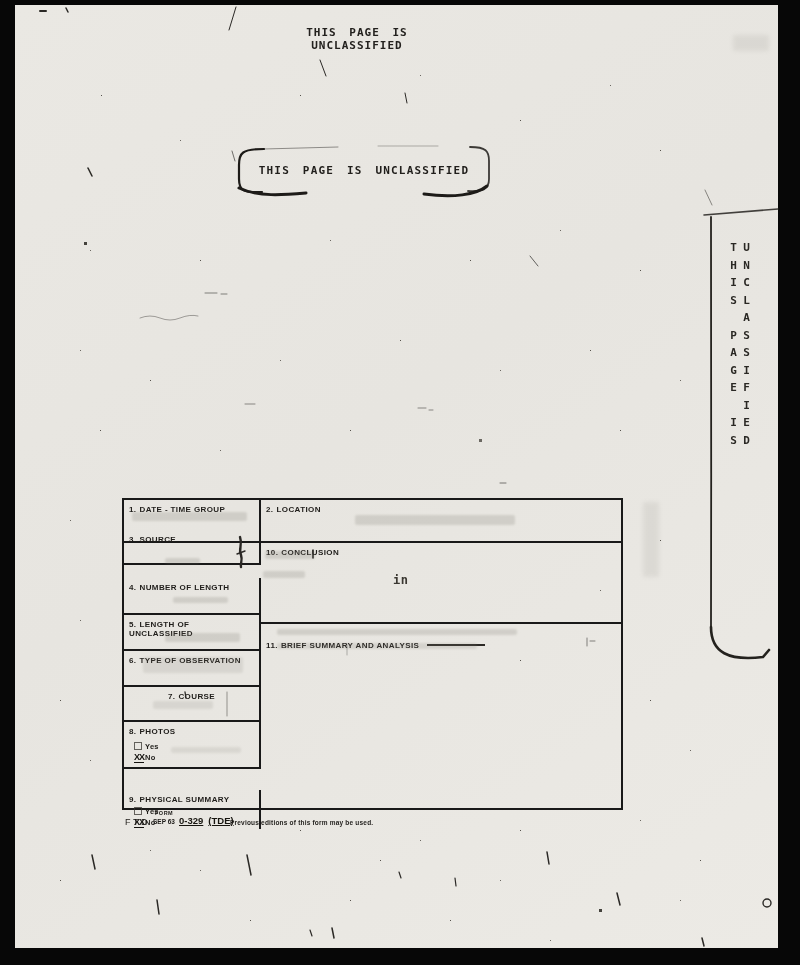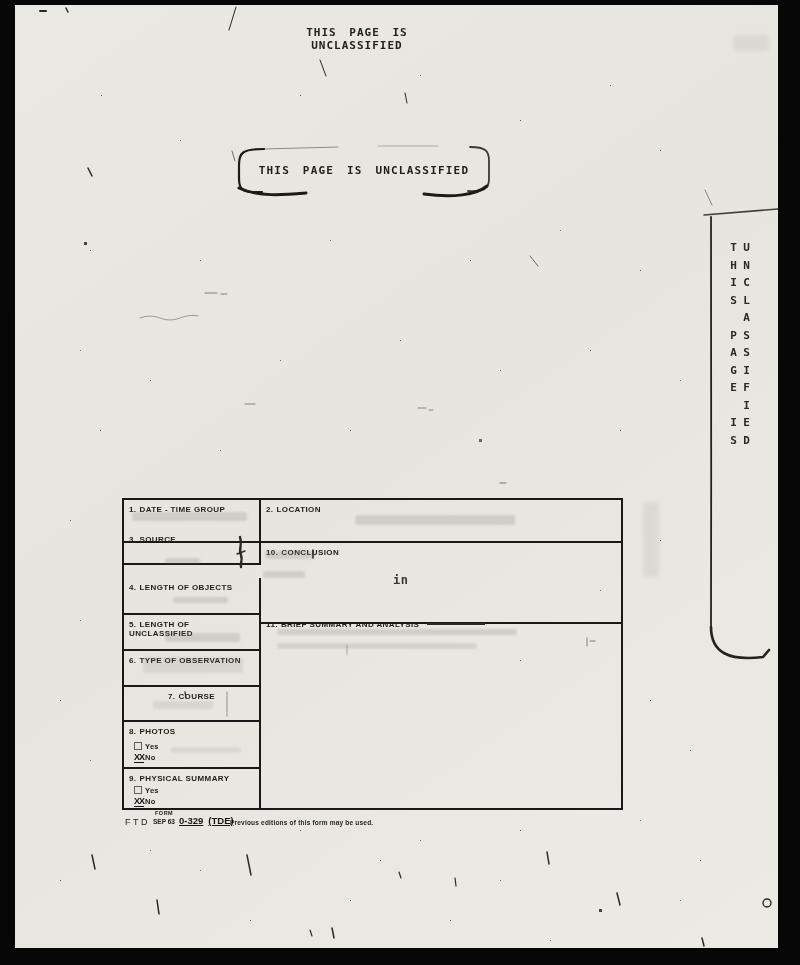"LENGTH OF OBJECTS" span { text: LENGTH OF OBJECTS -> NUMBER OF LENGTH }
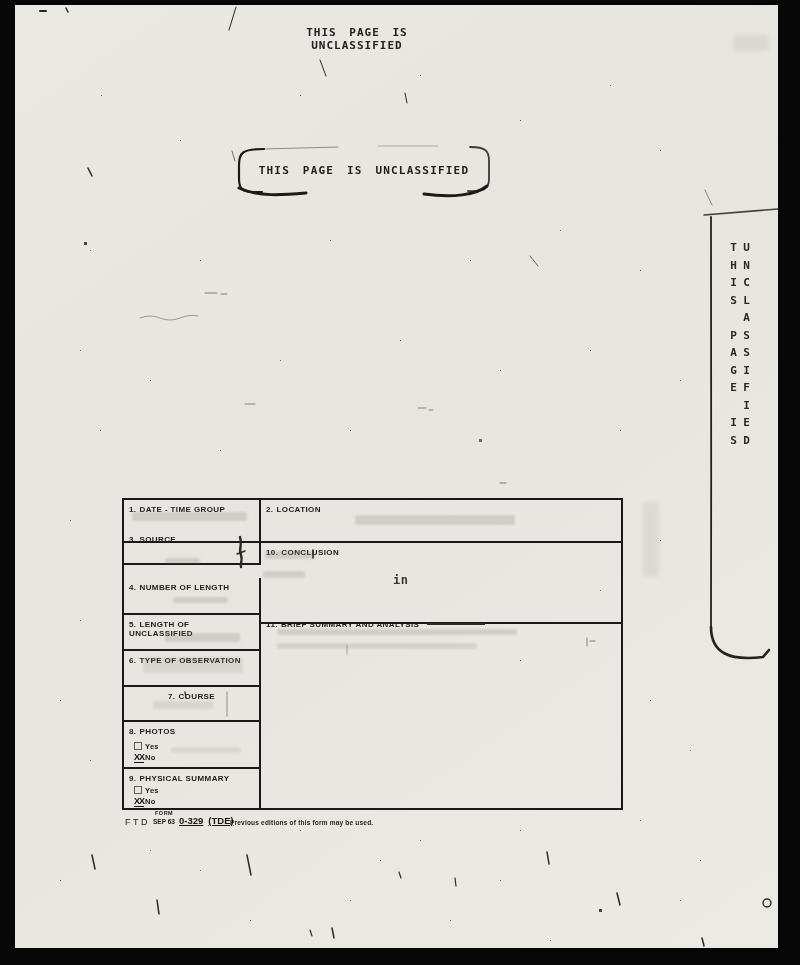"11. BRIEF SUMMARY AND ANALYSIS" .nobb { margin-top: none -> 21px }
